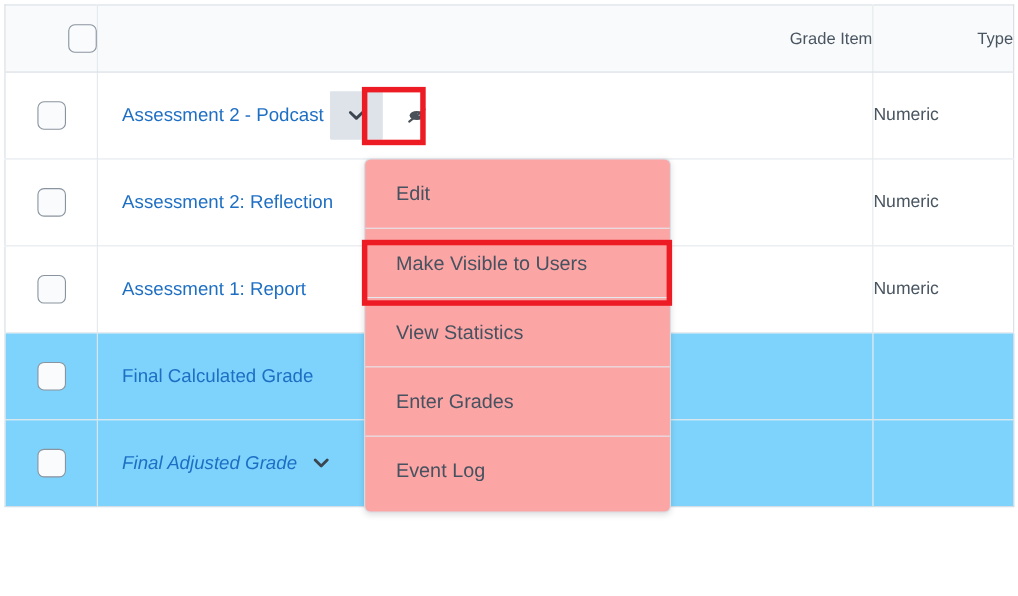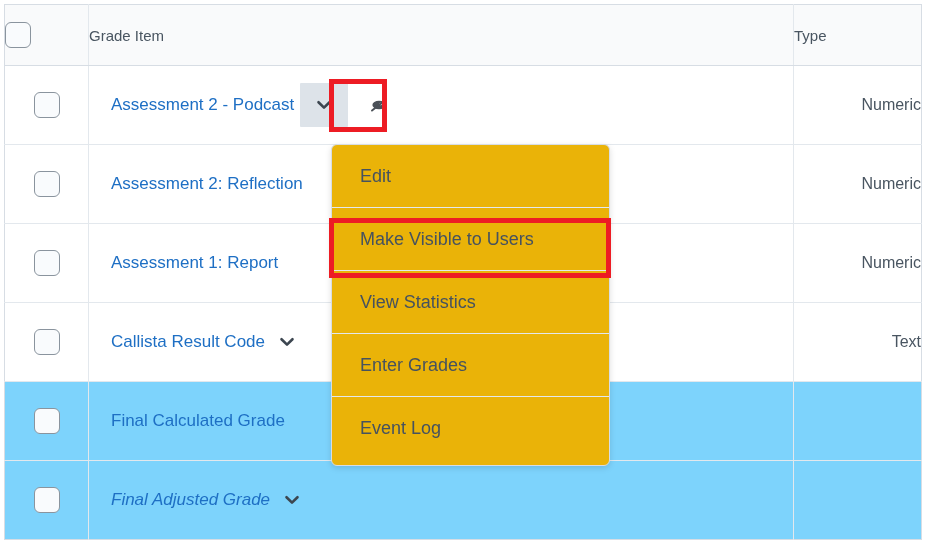"Grade Item" thead th { text-align: left -> right }
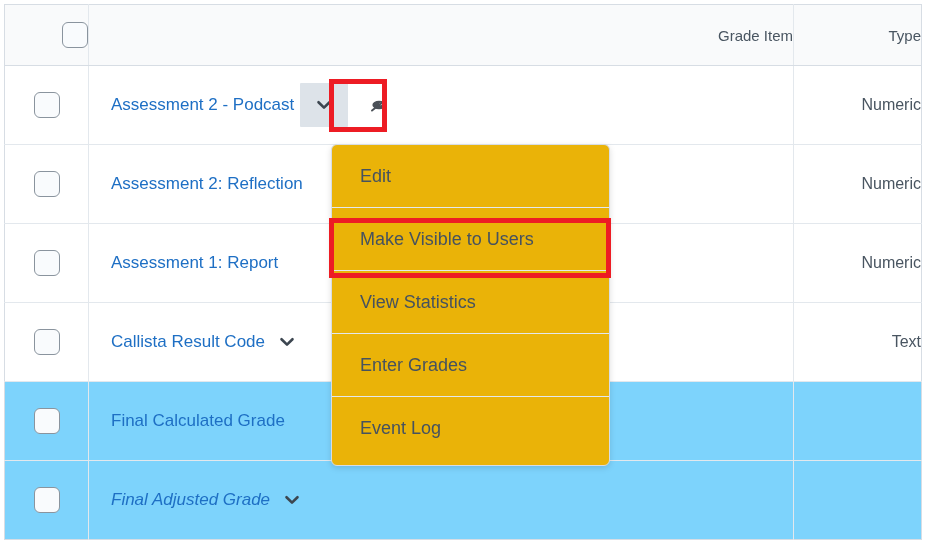"Numeric" tbody td.td-type { text-align: right -> left }
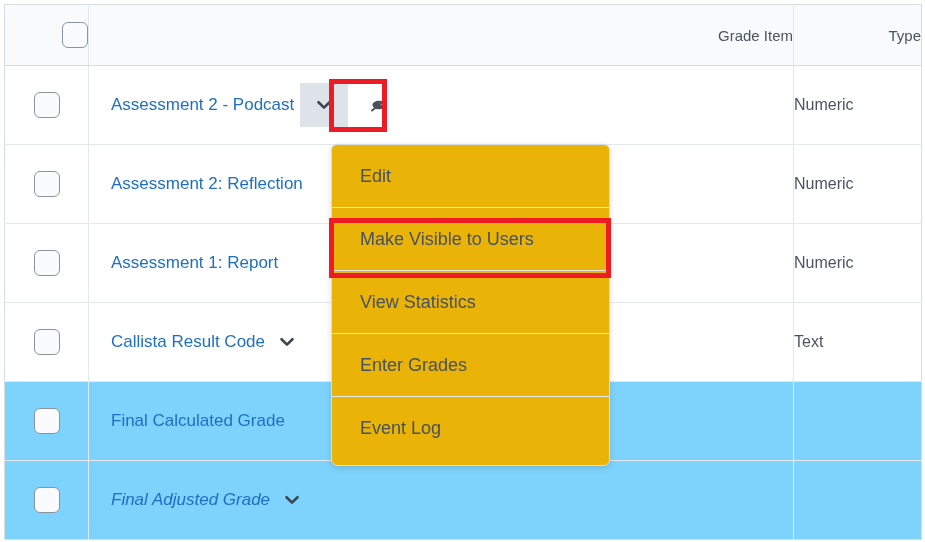"Edit" .menu { background: #eab308 -> #fca5a5 }
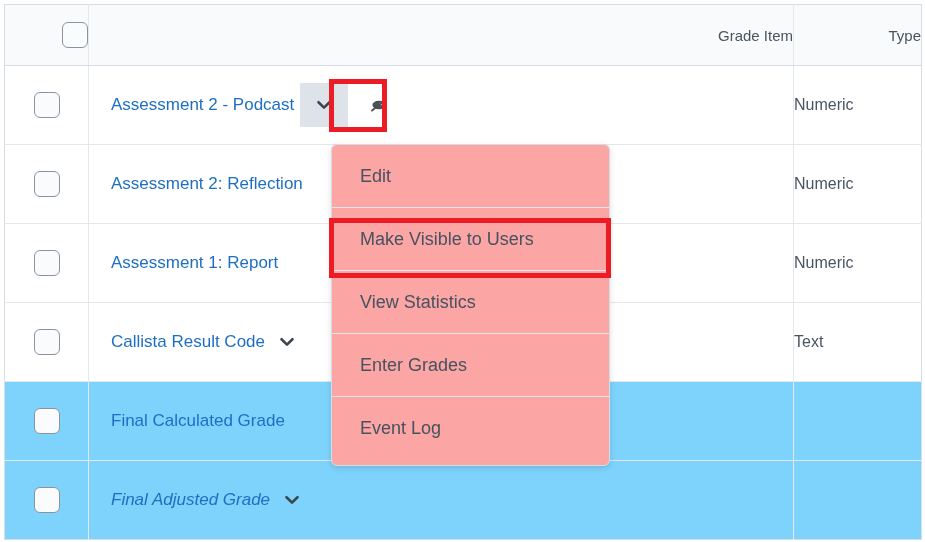"Callista Result Code" tr { html: <tr> <td> <span></span> </td> <td> <div> <a>Callista Result Code</a> <button> <svg> <path></path> </svg> </button> </div> </td> <td>Text</td> </tr> -> none }
